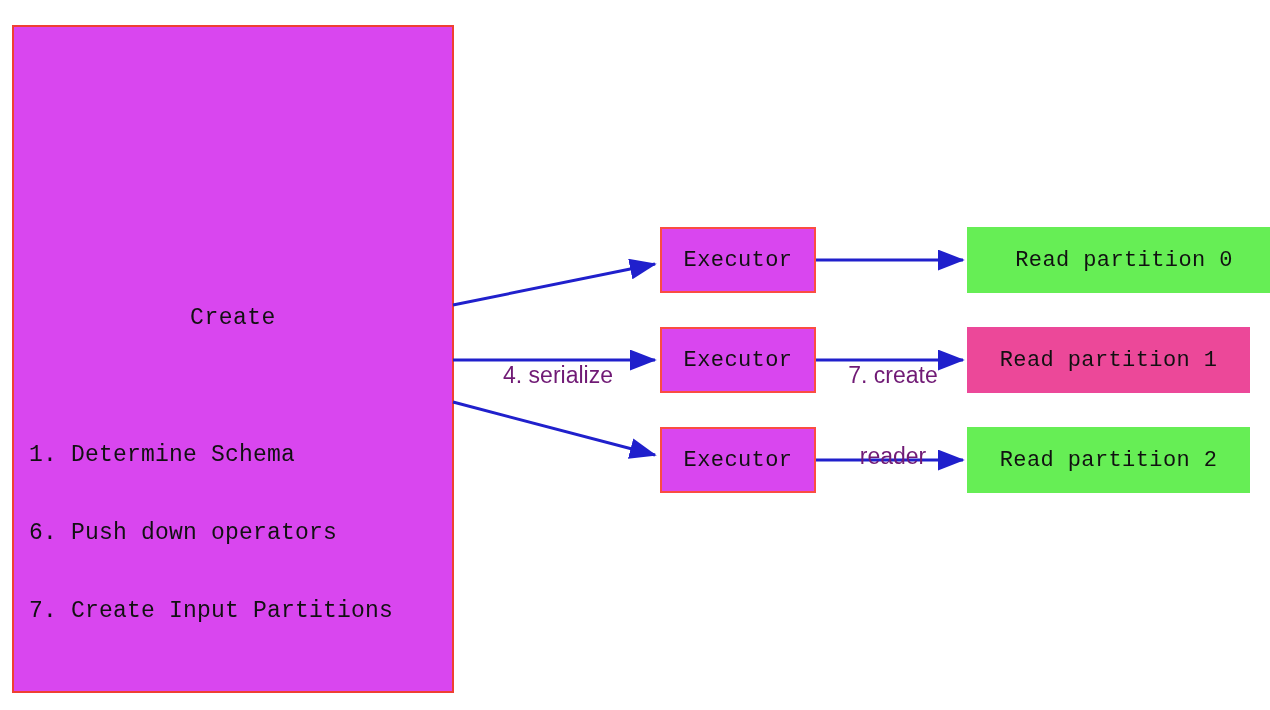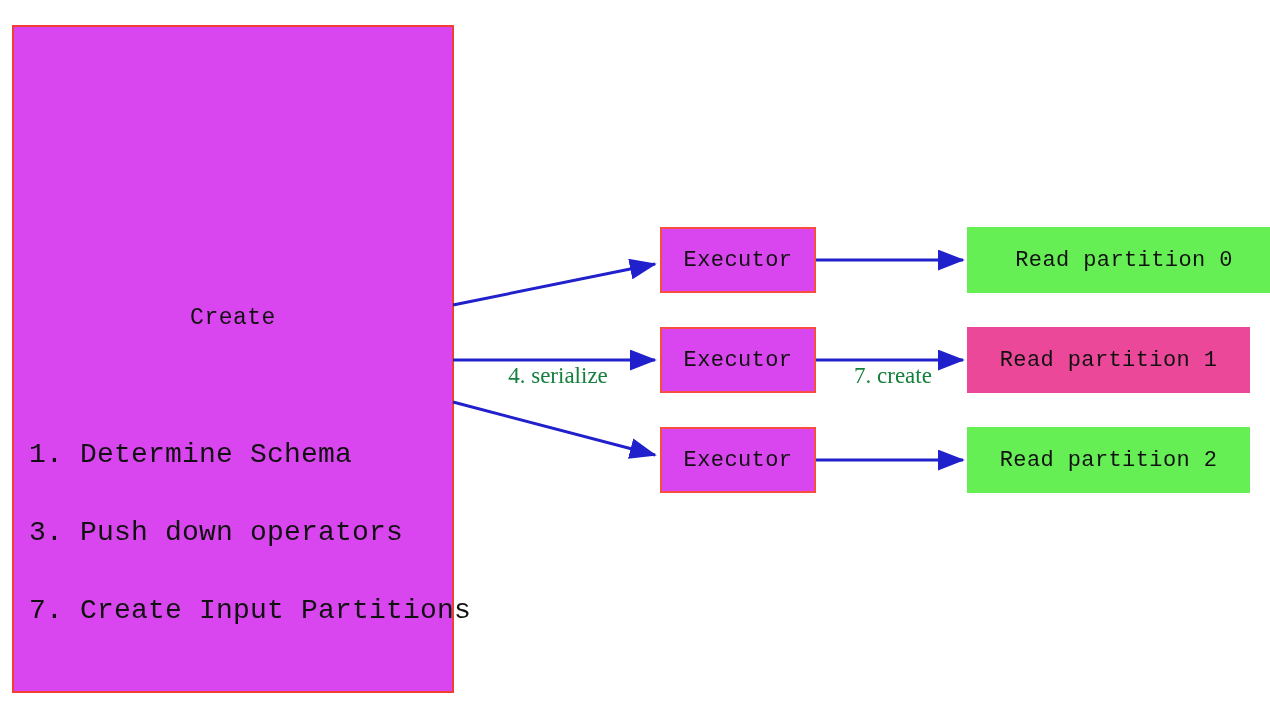"4. serialize" .serif { color: #15803d -> #701a75; font-family: Liberation Serif, serif -> Liberation Sans, sans-serif }
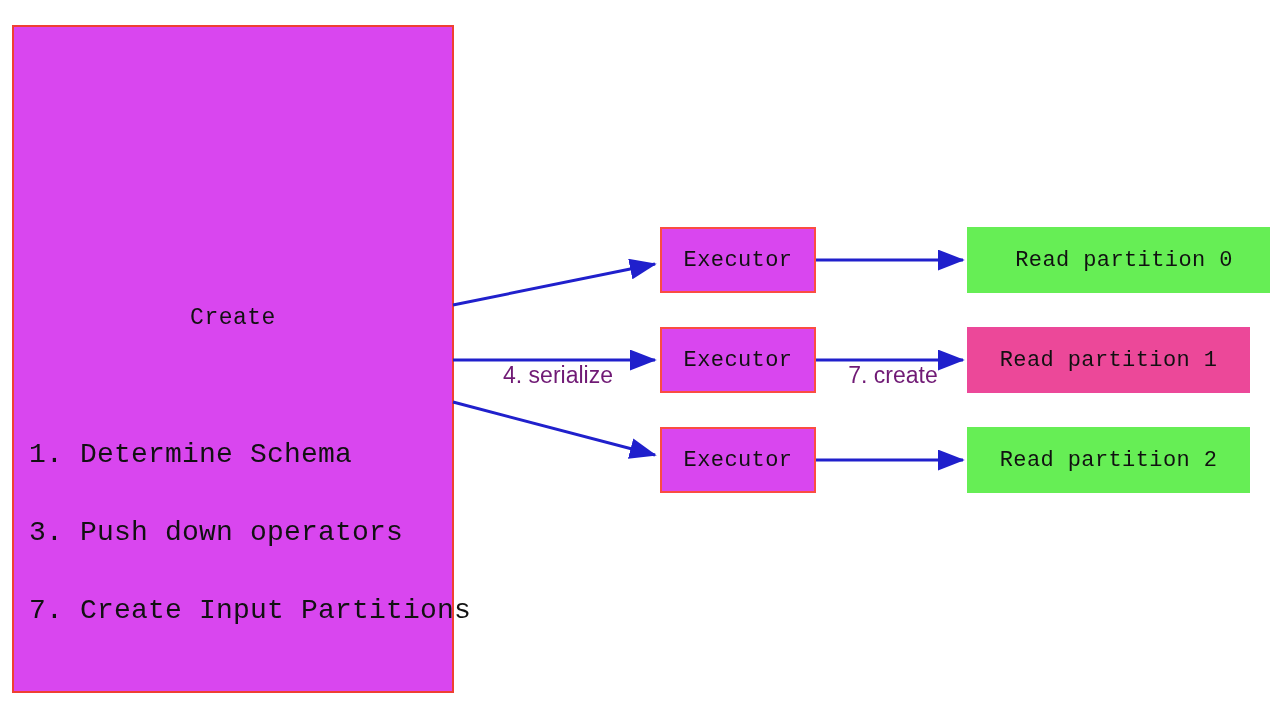"1. Determine Schema" .driver-steps { font-size: 28px -> 23px }
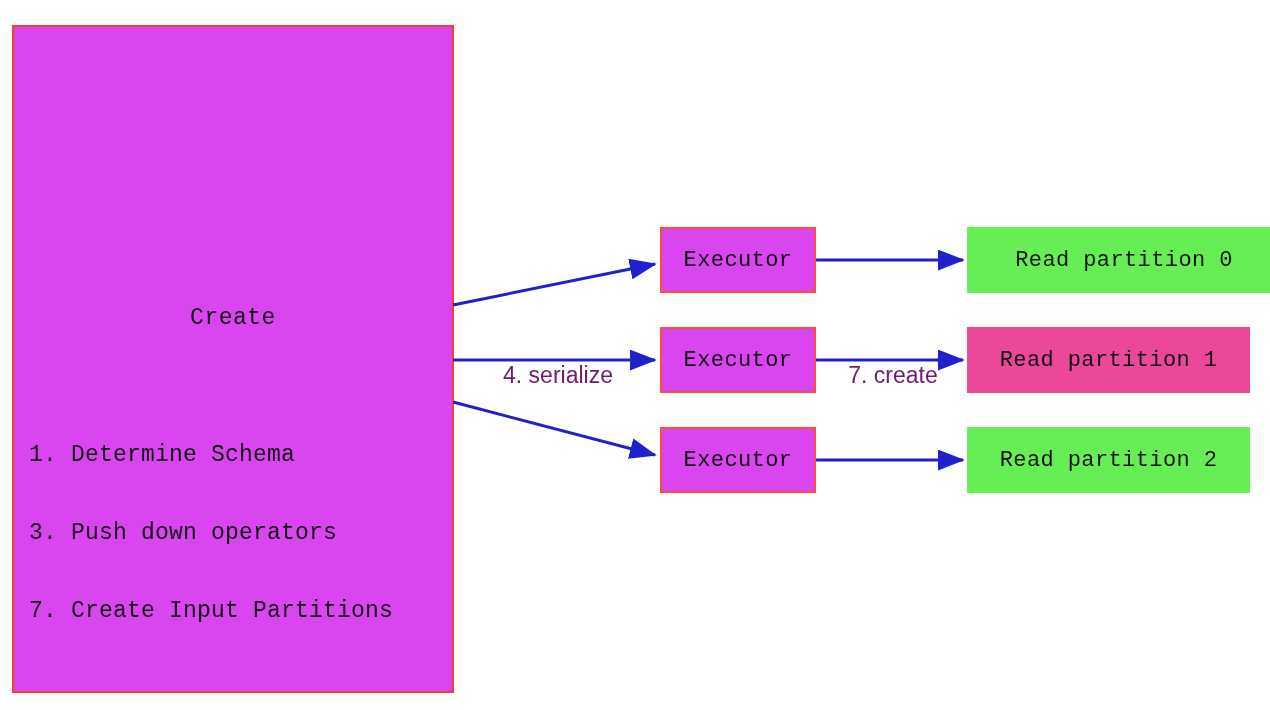"reader" div { html: none -> <div>reader</div> }
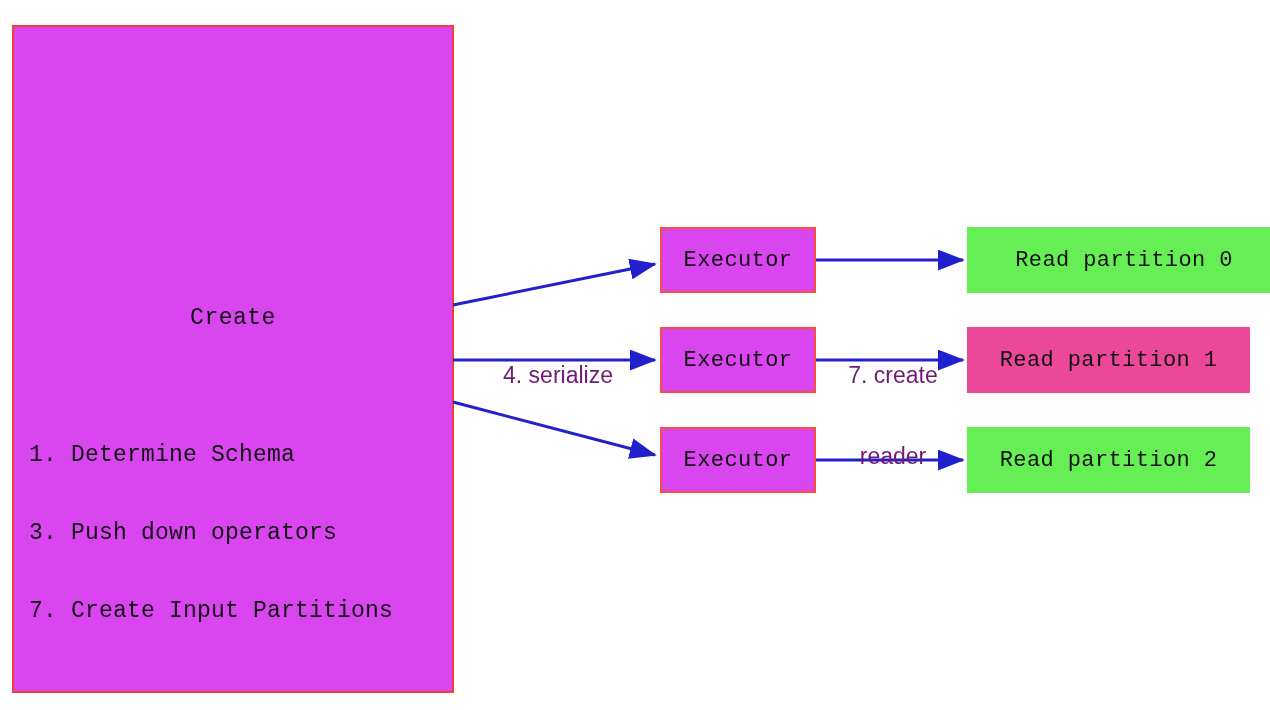"3. Push down operators" div { text: 3 -> 6 }
